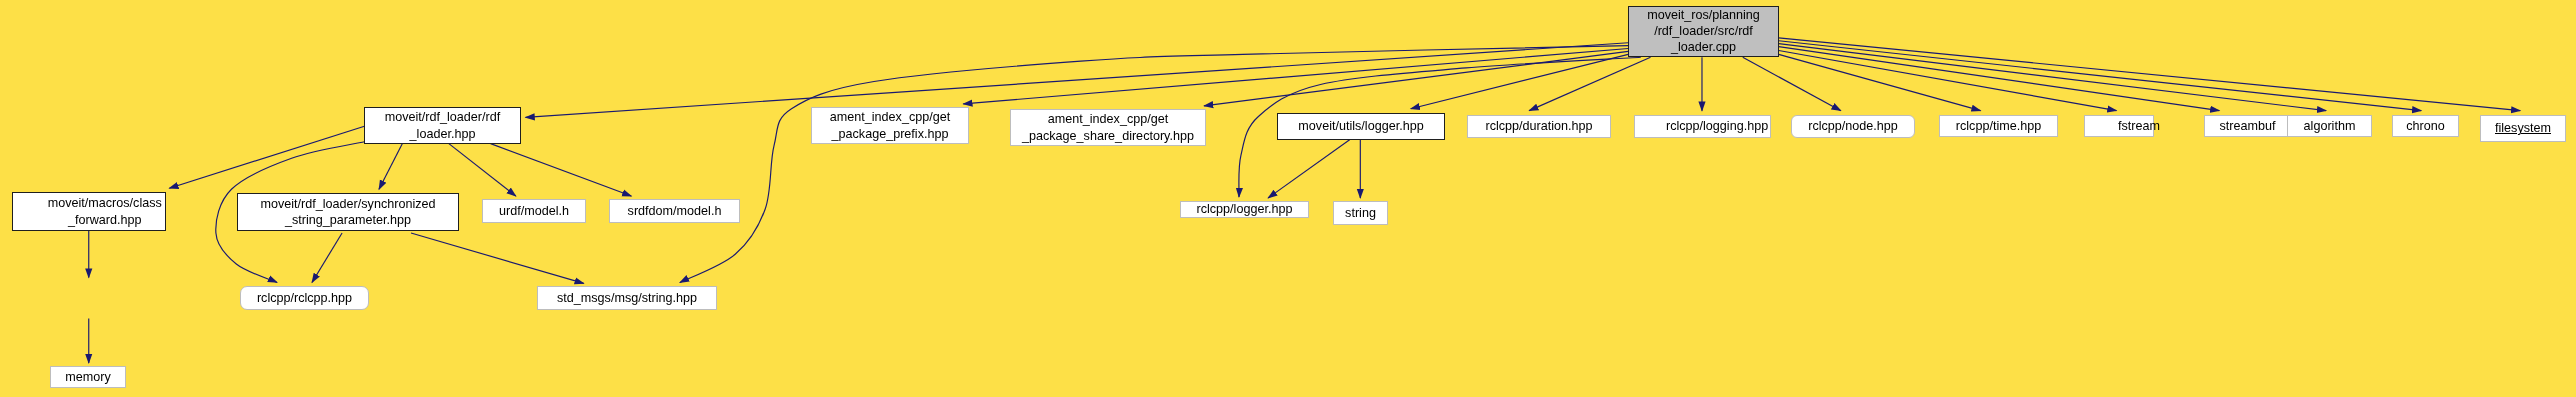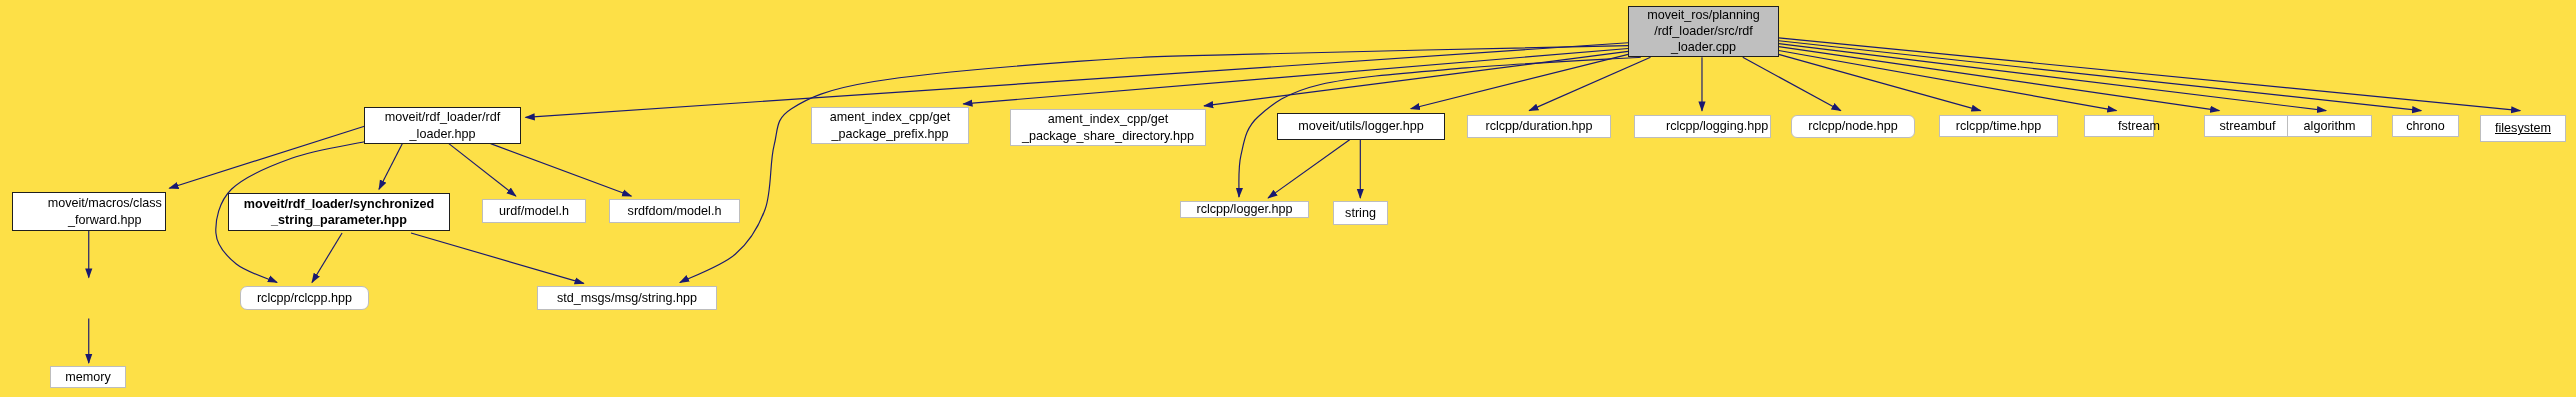"moveit/rdf_loader/synchronized" div.node { font-weight: bold -> none; left: 228px -> 237px }
